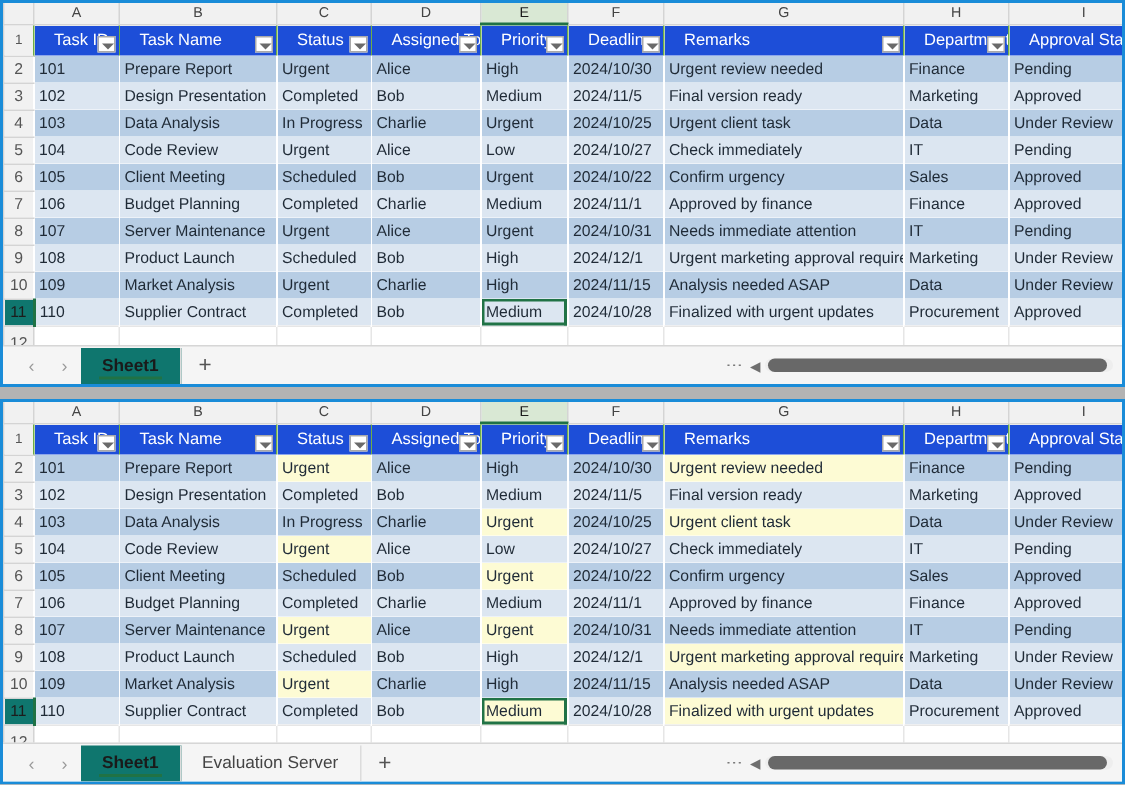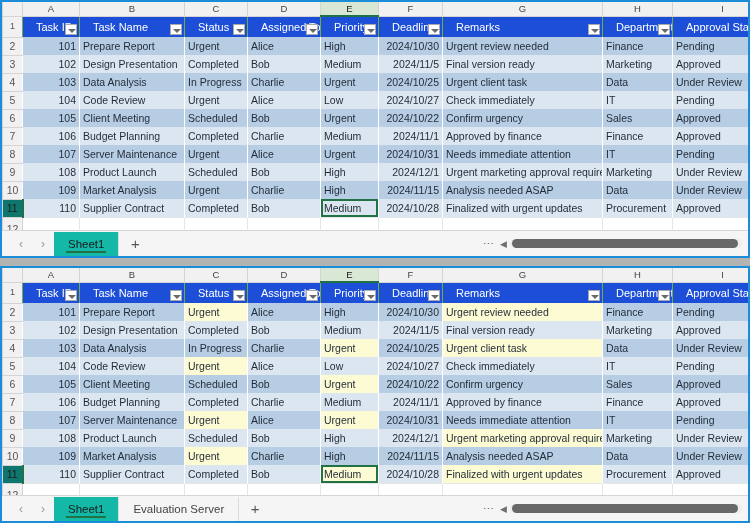"101" td.num { text-align: right -> left }
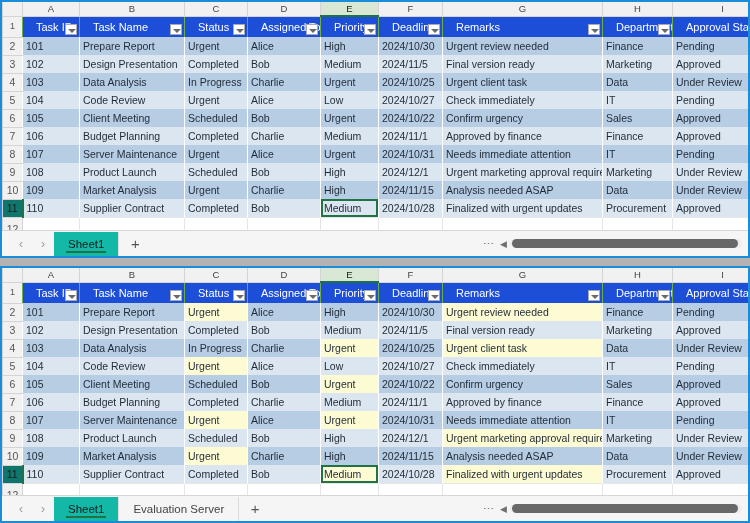"Sheet1" .tab.active { background: #14b8a6 -> #0f766e; font-weight: normal -> bold }
